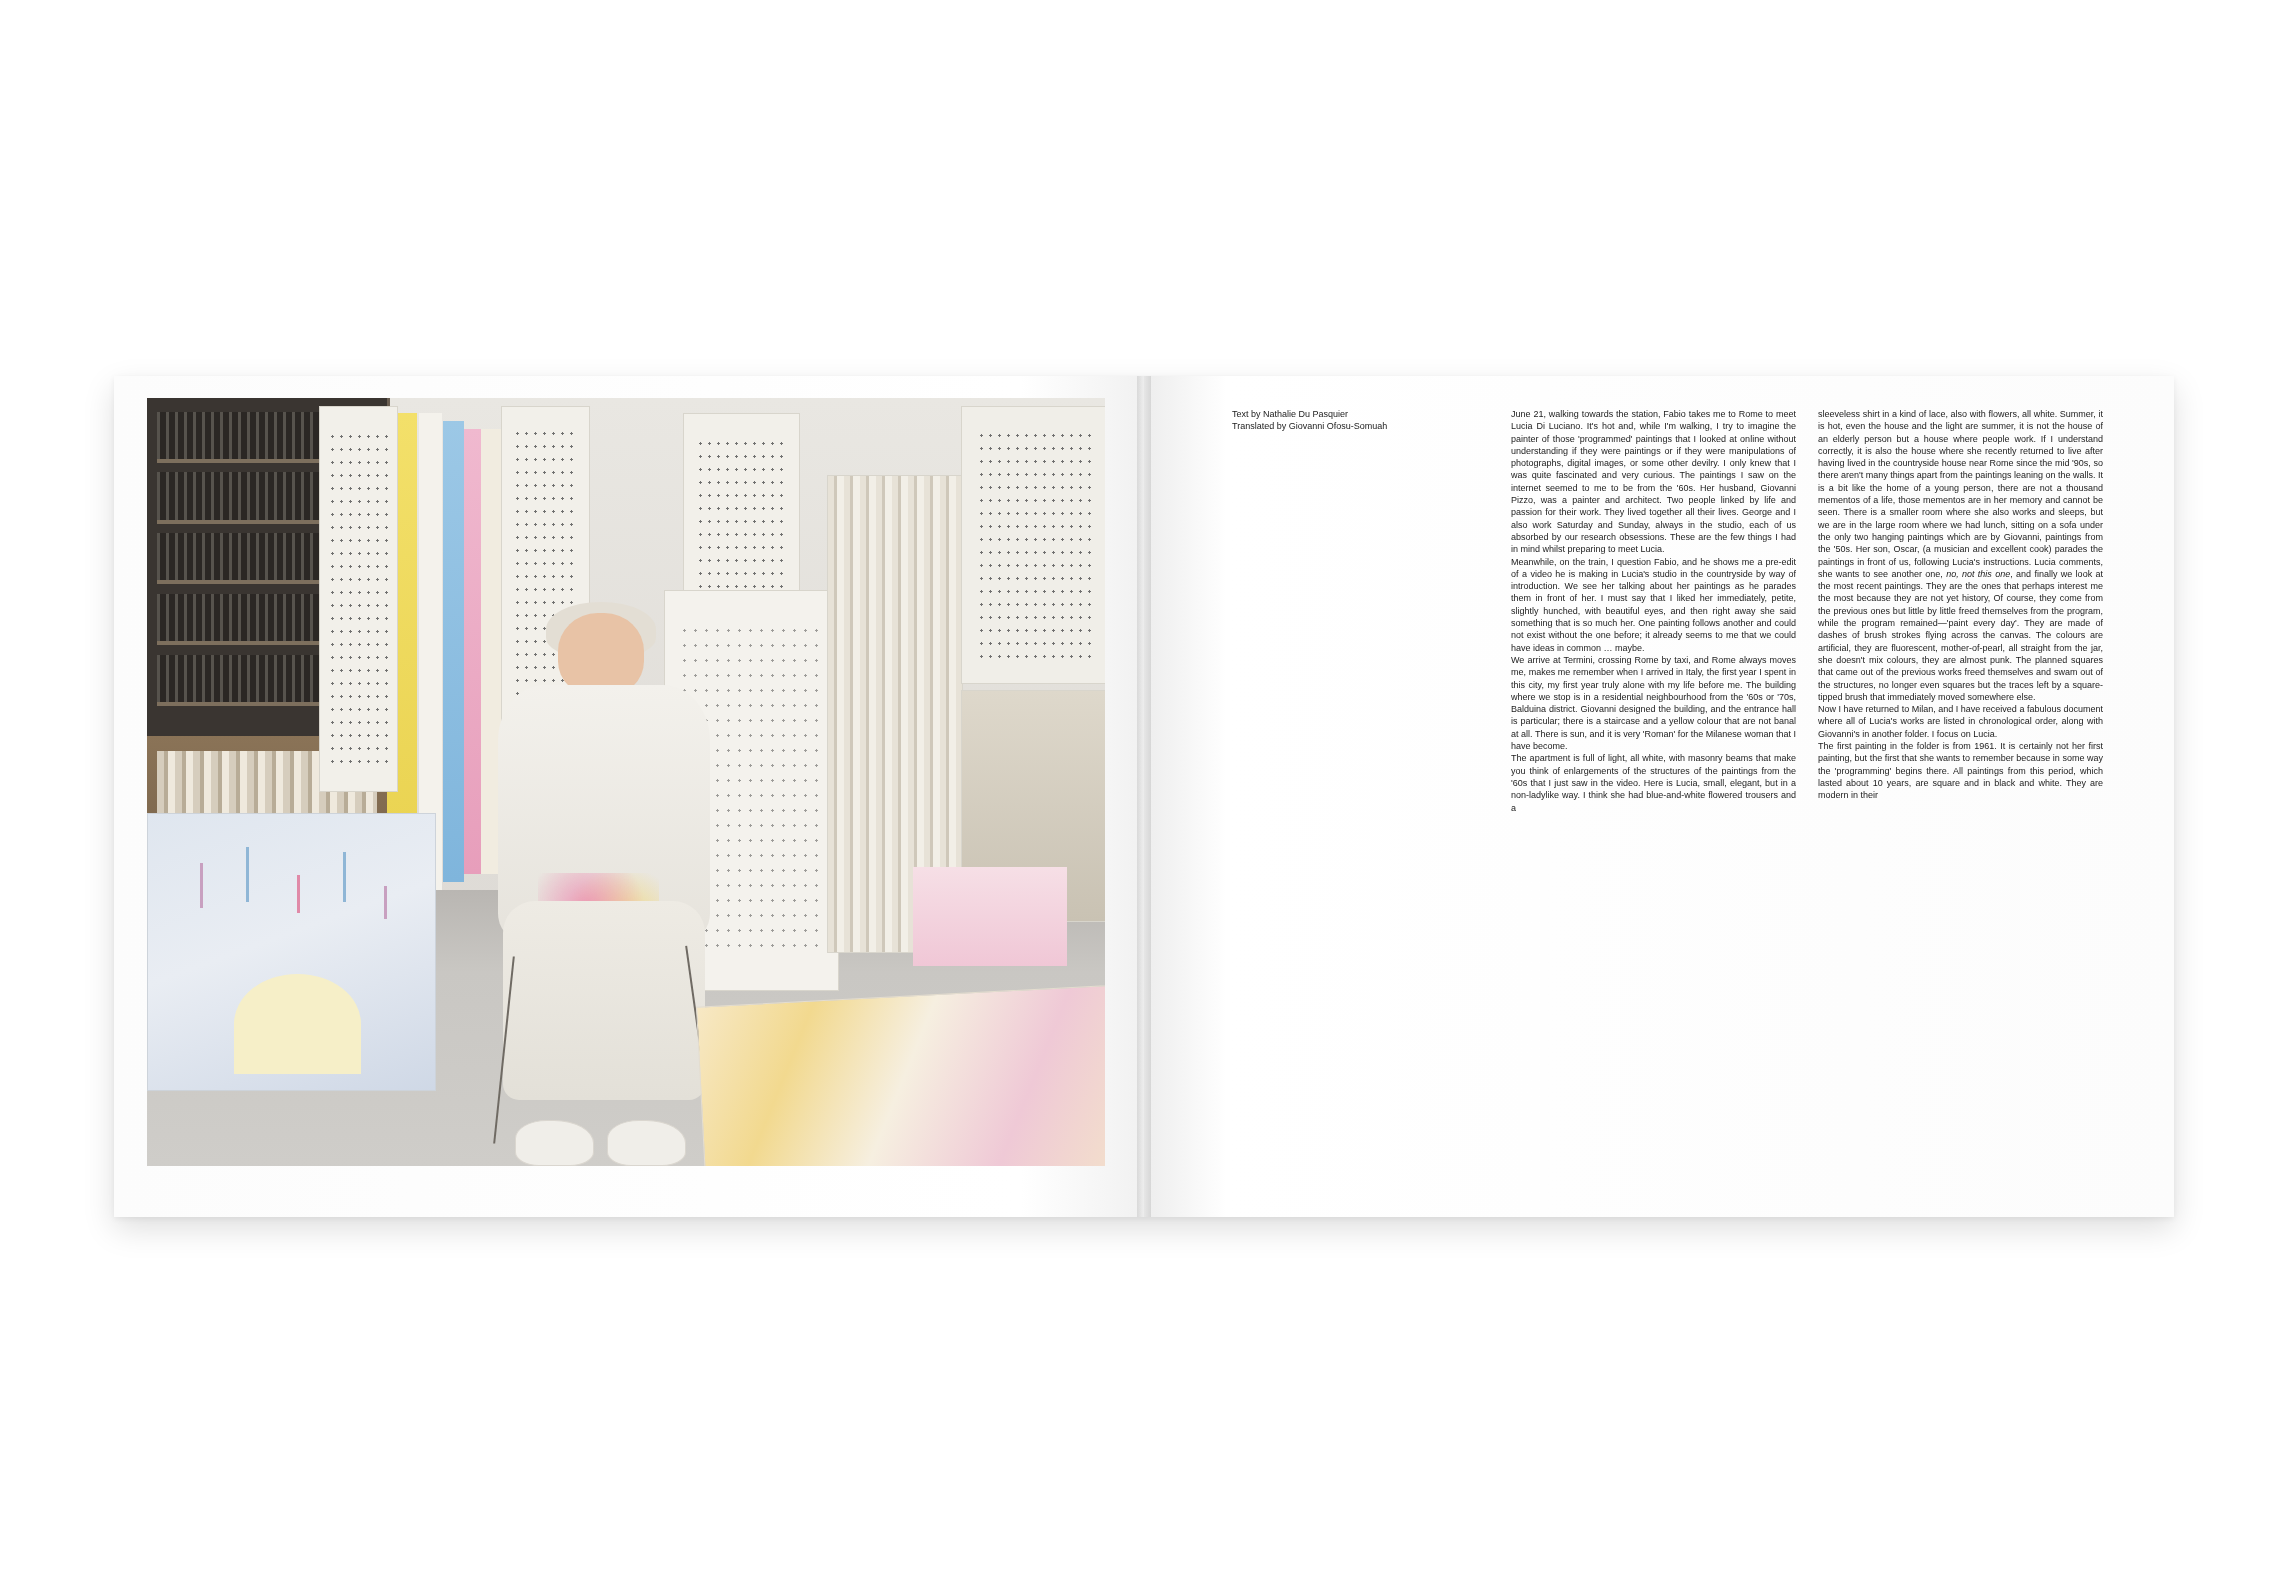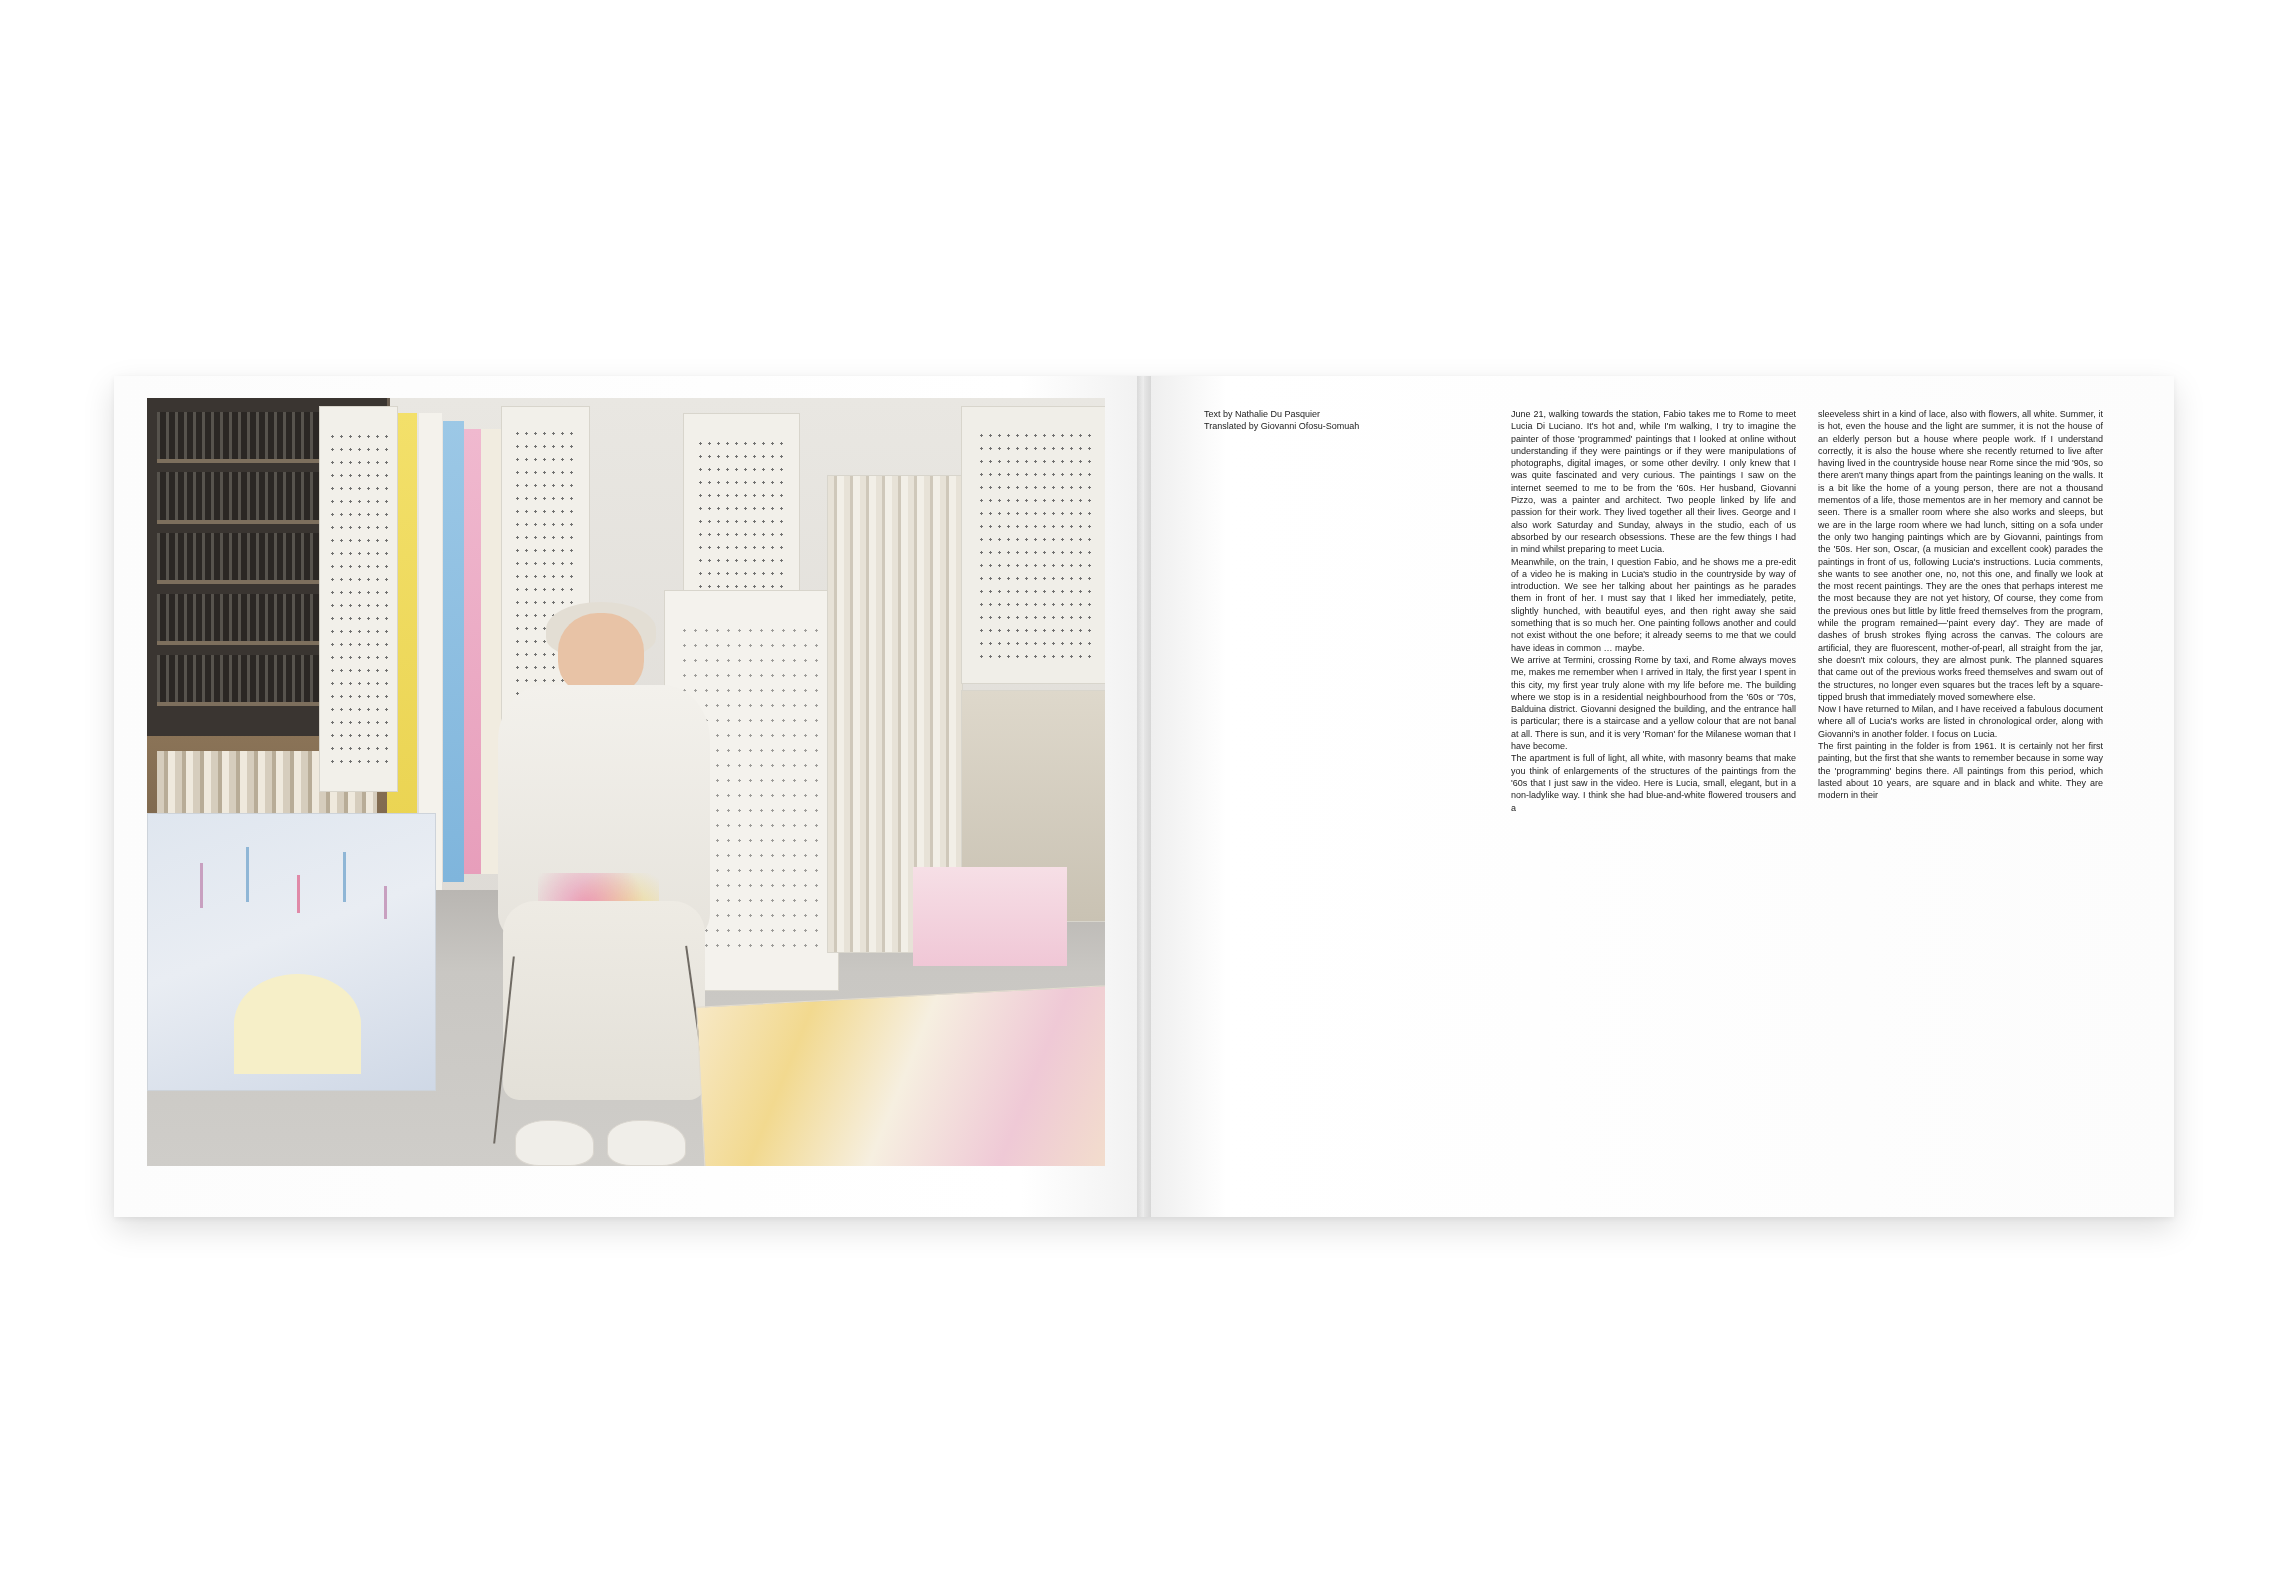"Text by Nathalie Du Pasquier" .col .credit-line { margin-left: none -> 28px }
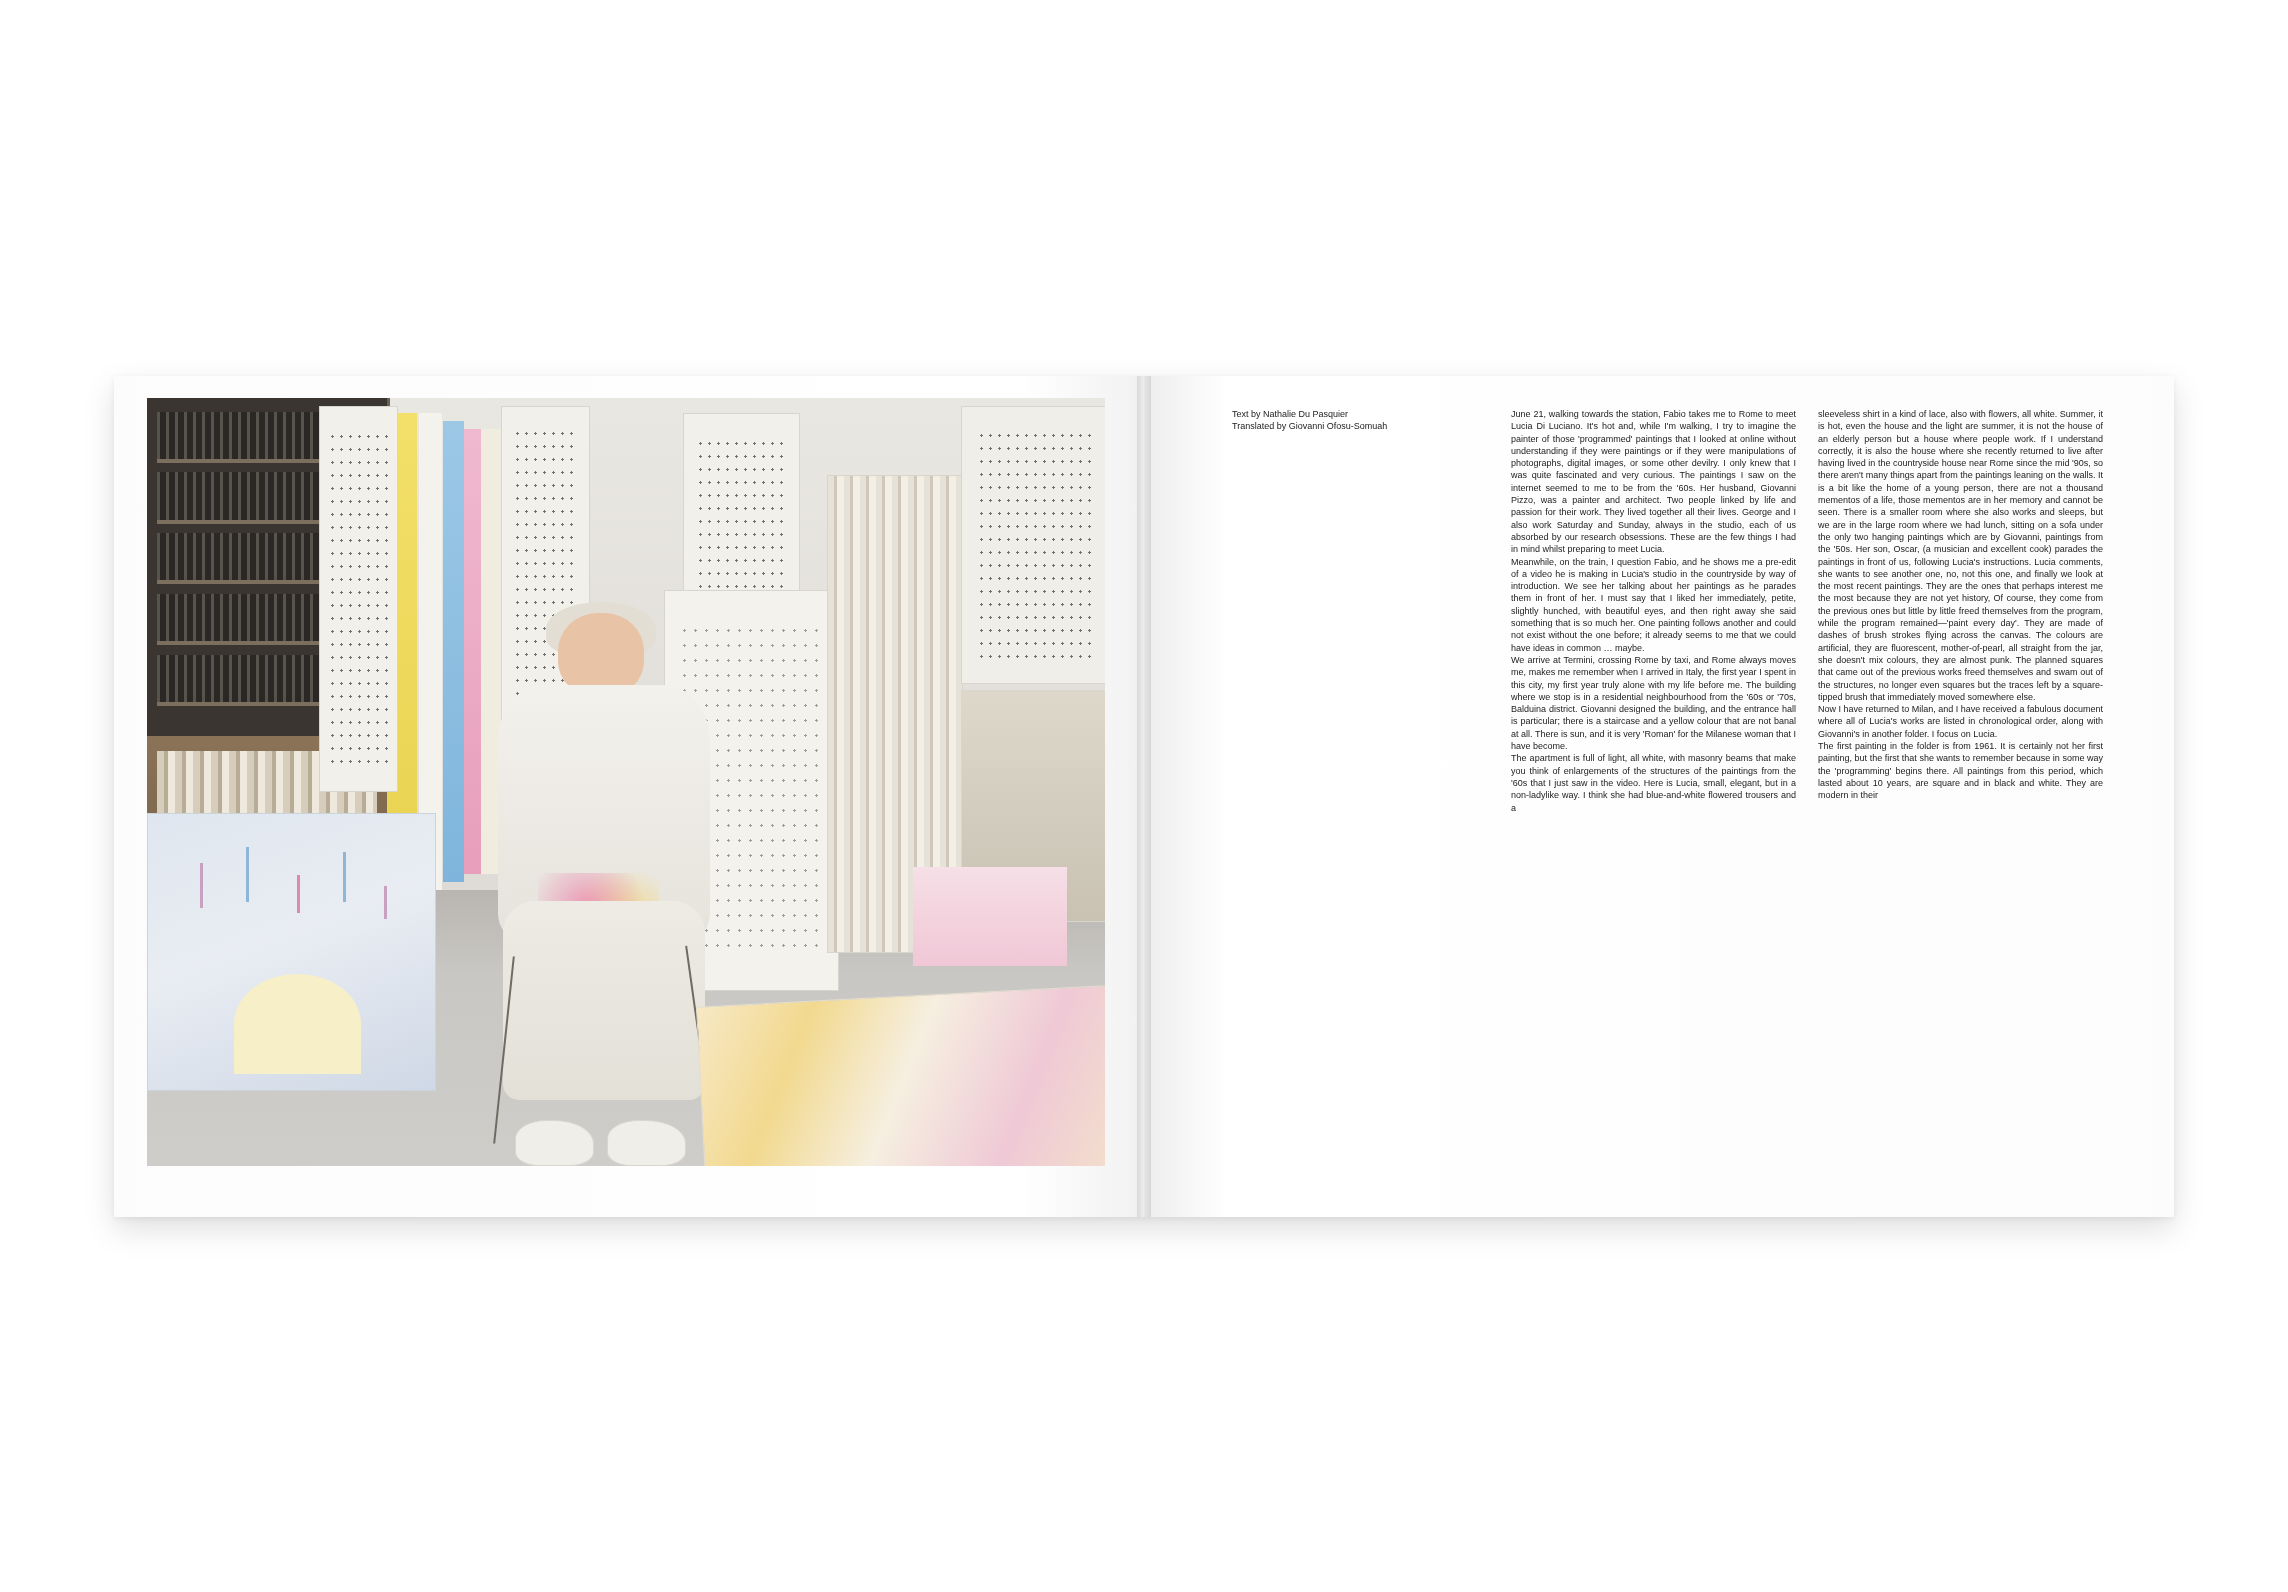"no, not this one" .italic { font-style: none -> italic }
